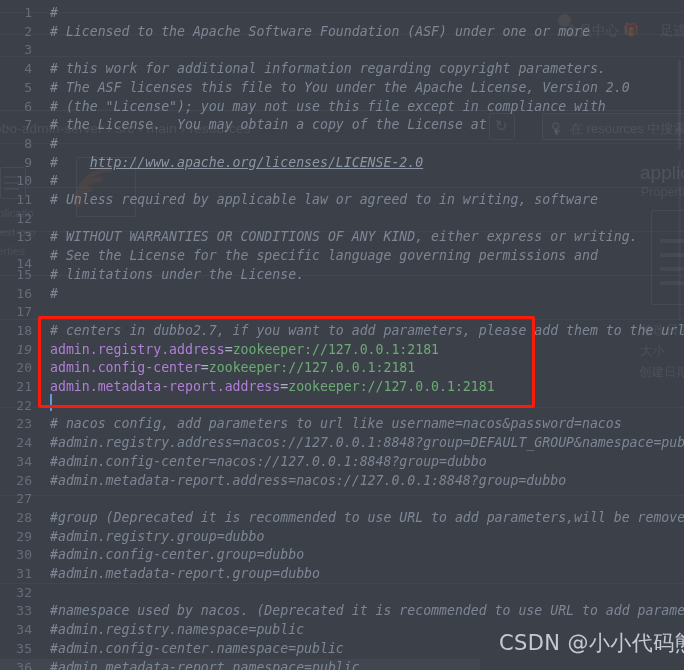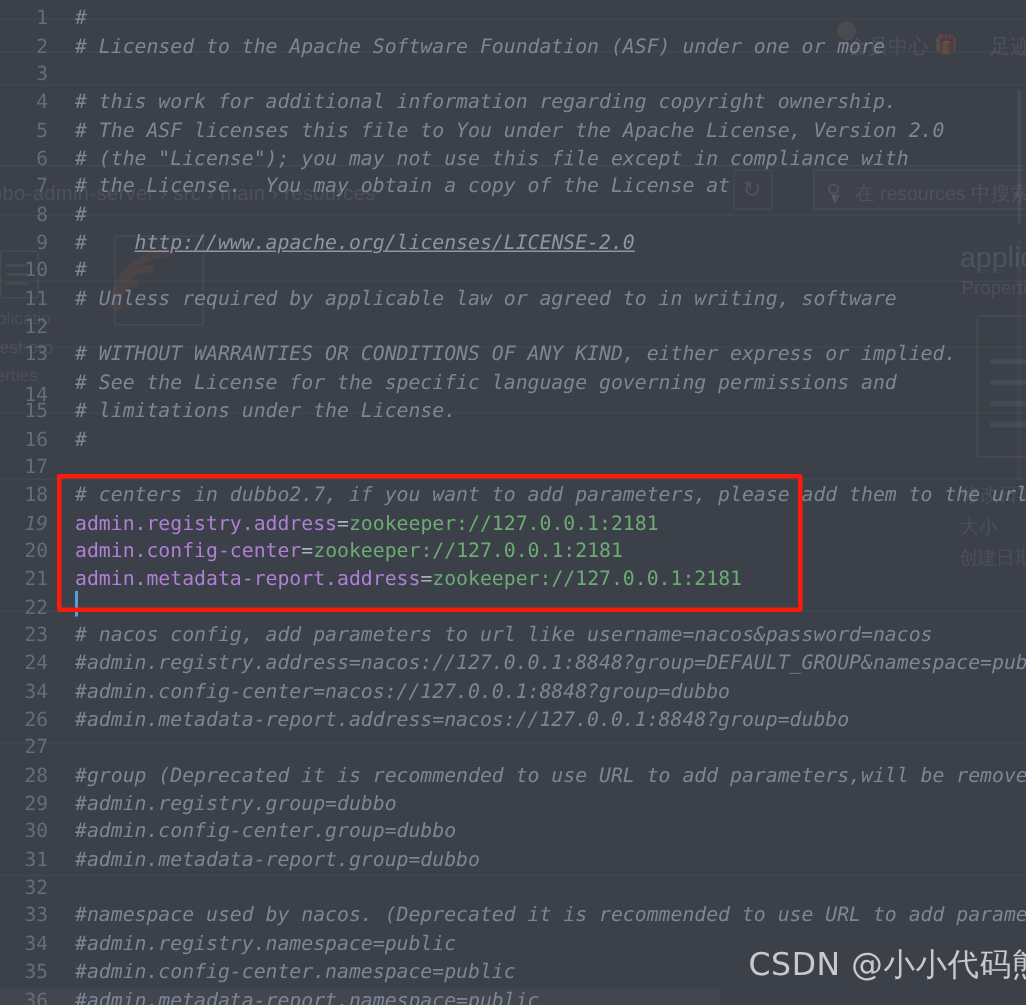"# this work for additional" span.comment { text: ownership -> parameters }
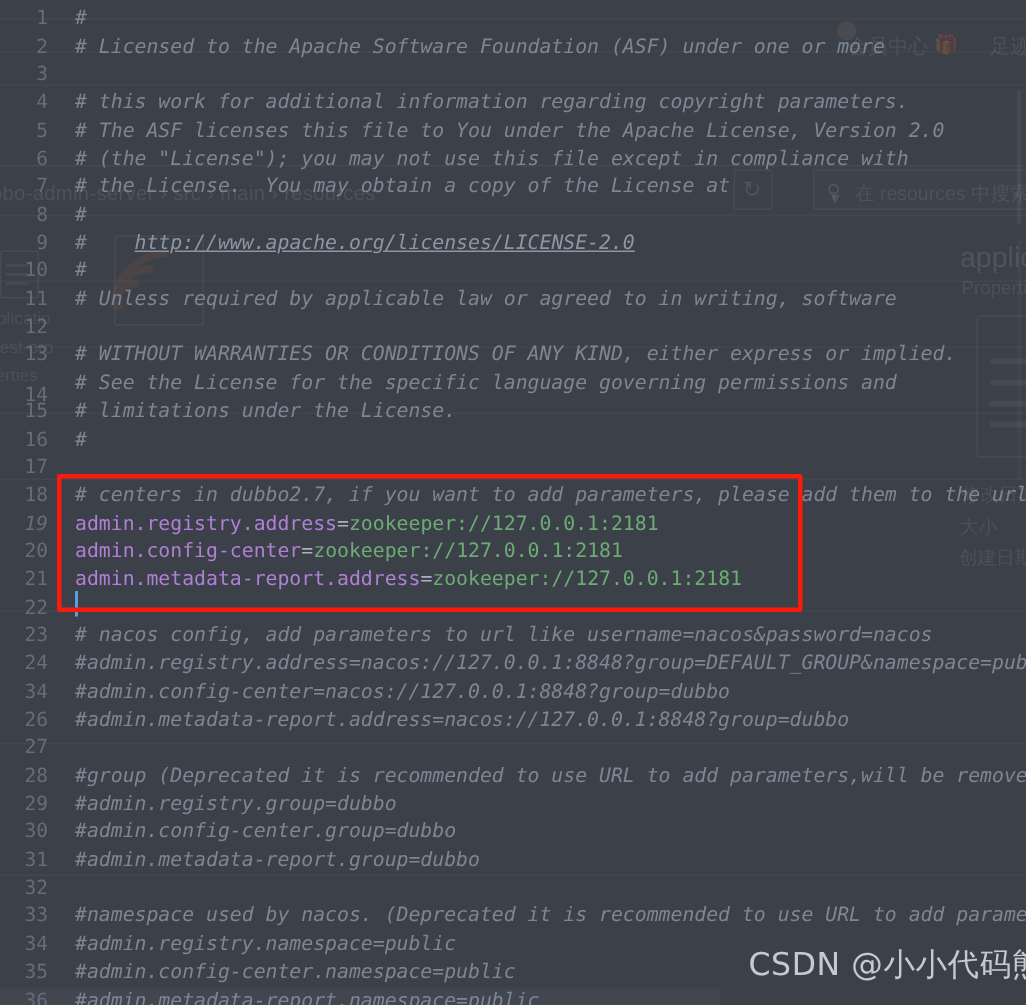"# WITHOUT WARRANTIES OR CONDITIONS" span.comment { text: implied -> writing }
